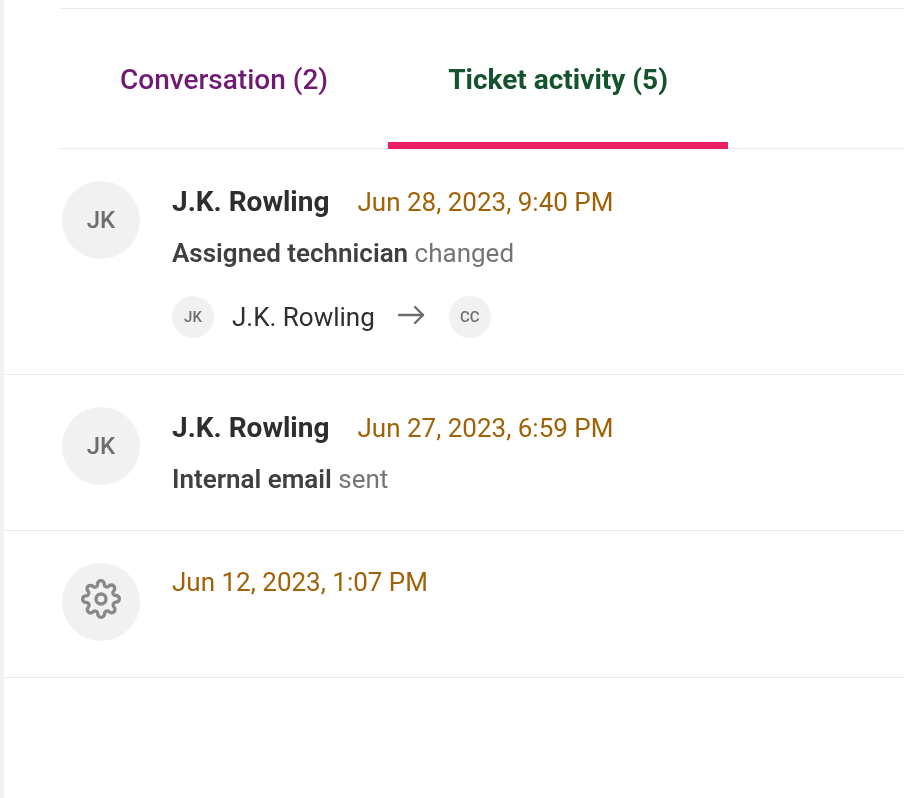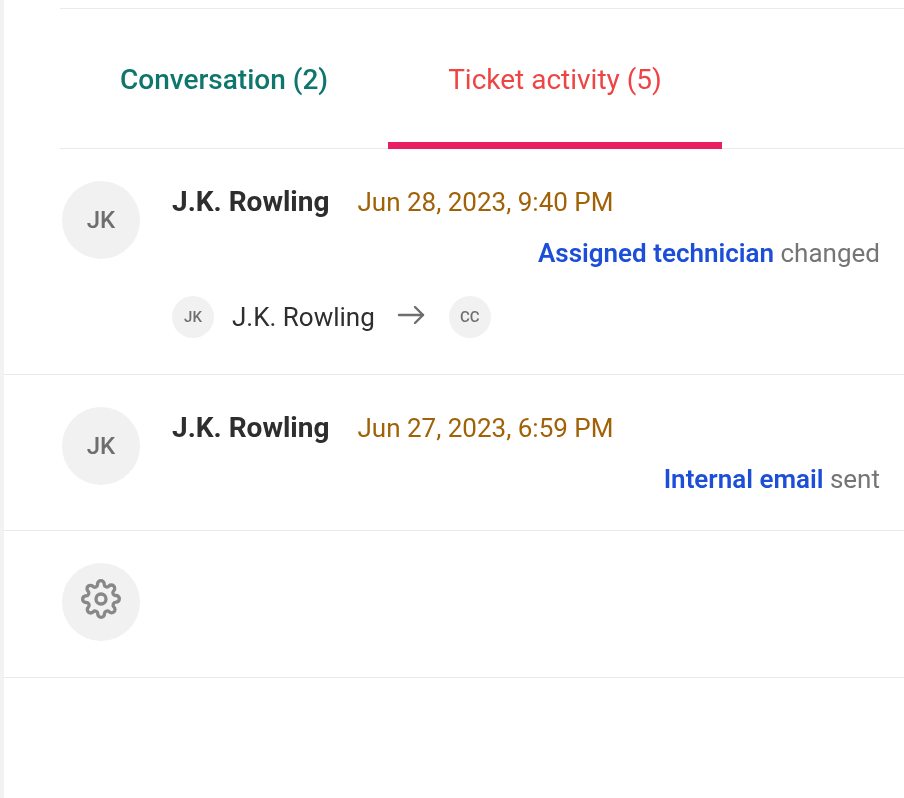"Conversation (2)" .tab { color: #0f766e -> #701a75 }
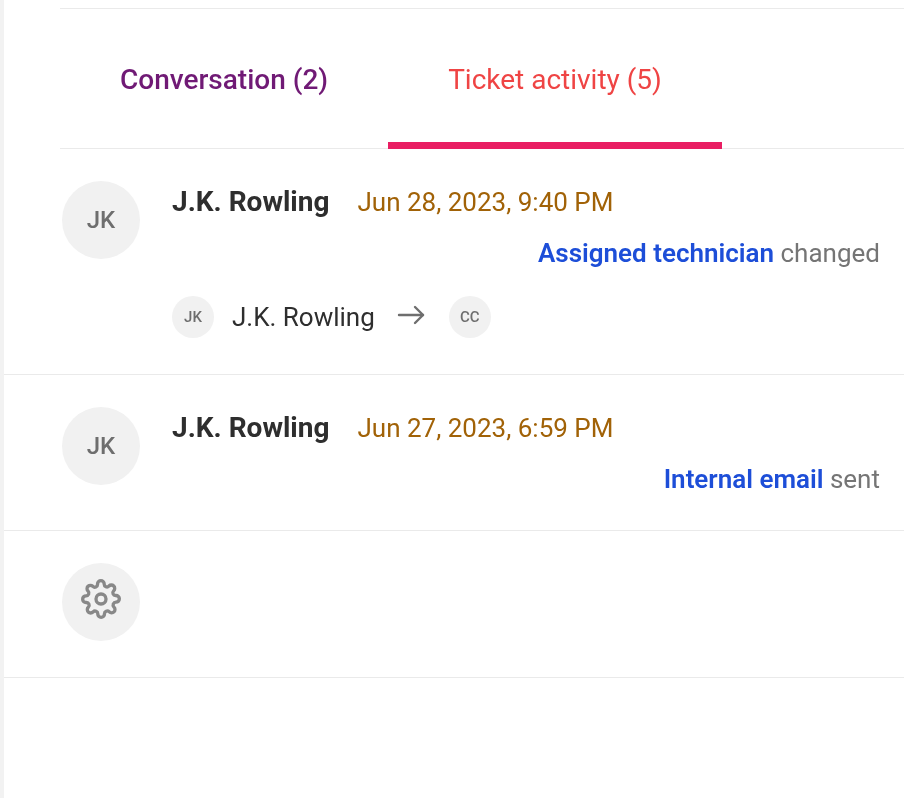"Ticket activity (5)" .tab.active { color: #ef4444 -> #14532d; font-weight: 400 -> 700 }
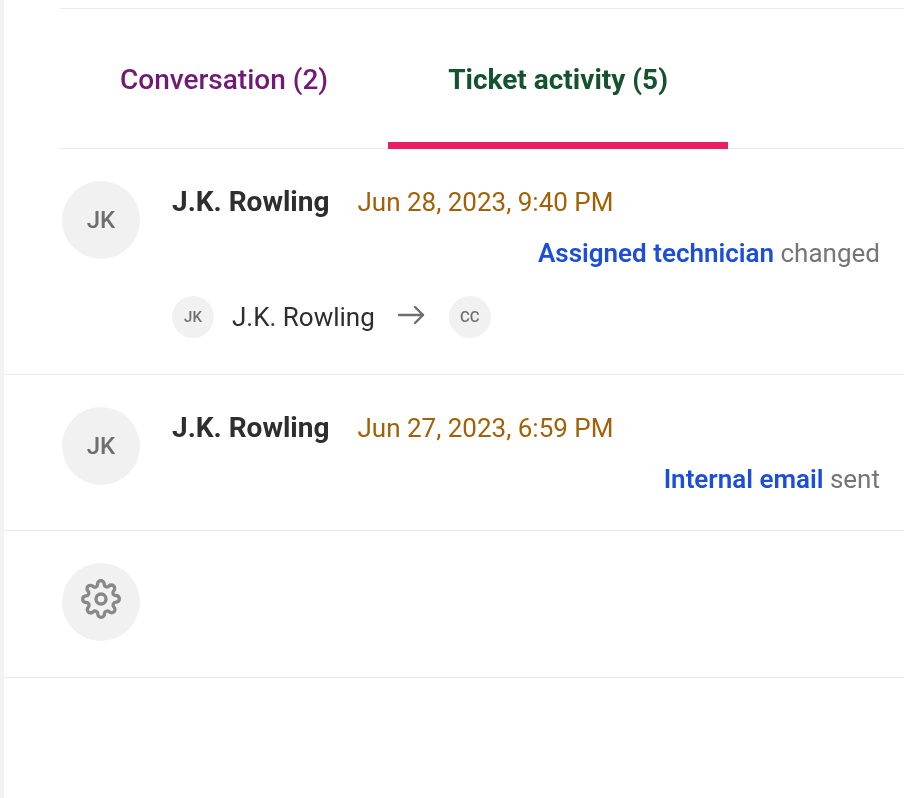"JK" .activity-item { text-align: right -> none }
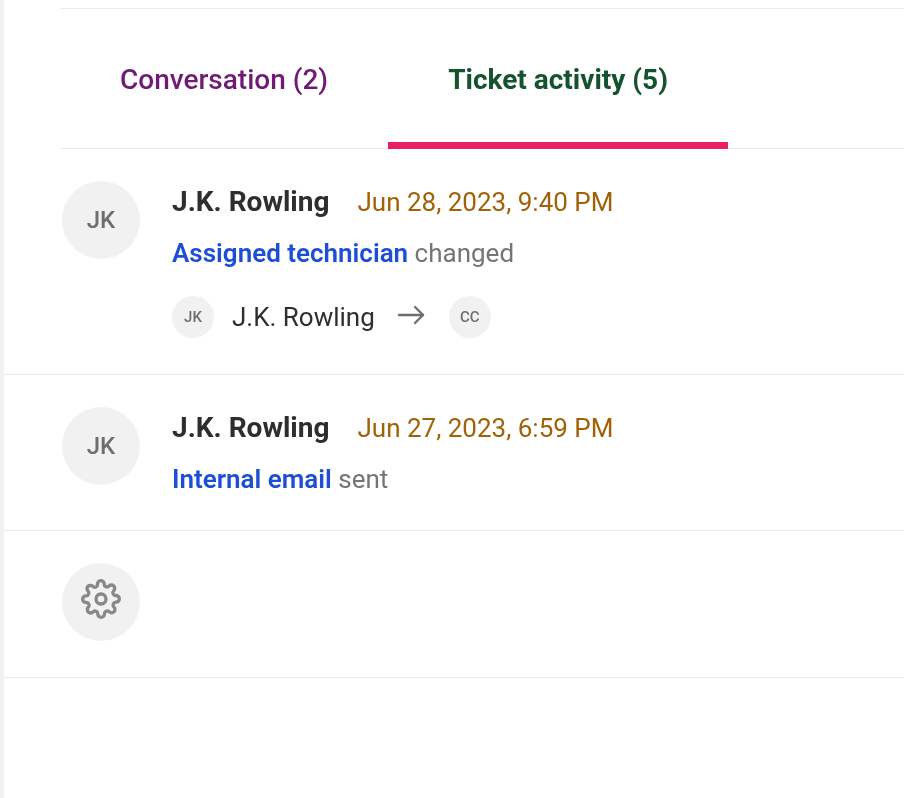"Assigned technician" .action-line .strong { color: #1d4ed8 -> #404040 }
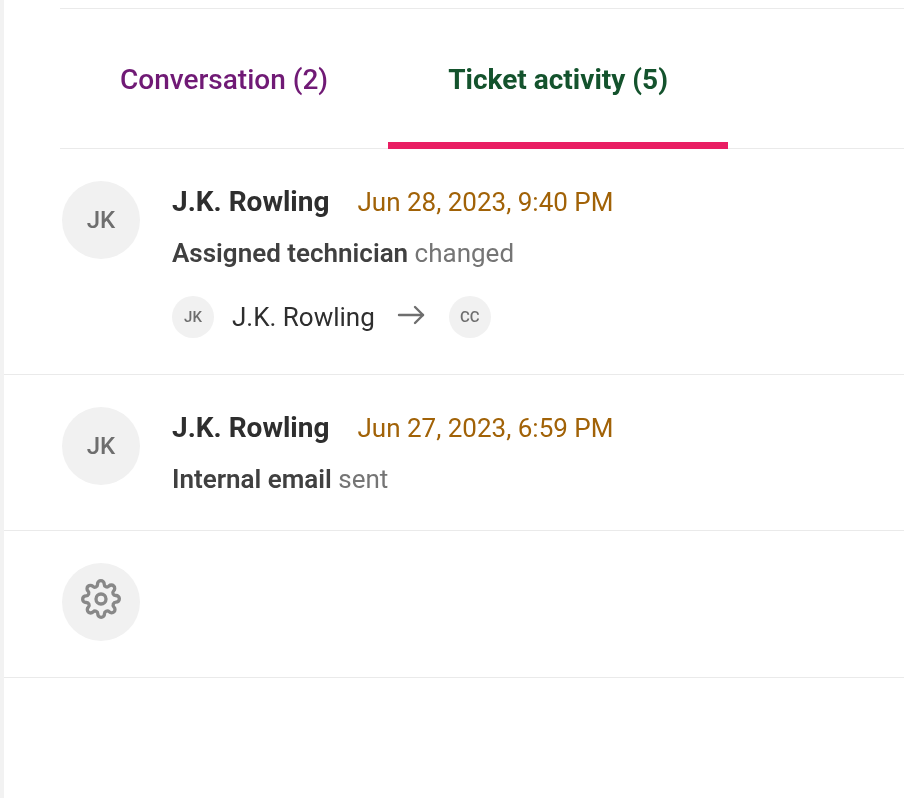"Jun 12, 2023, 1:07 PM" span.timestamp { html: none -> <span>Jun 12, 2023, 1:07 PM</span> }
